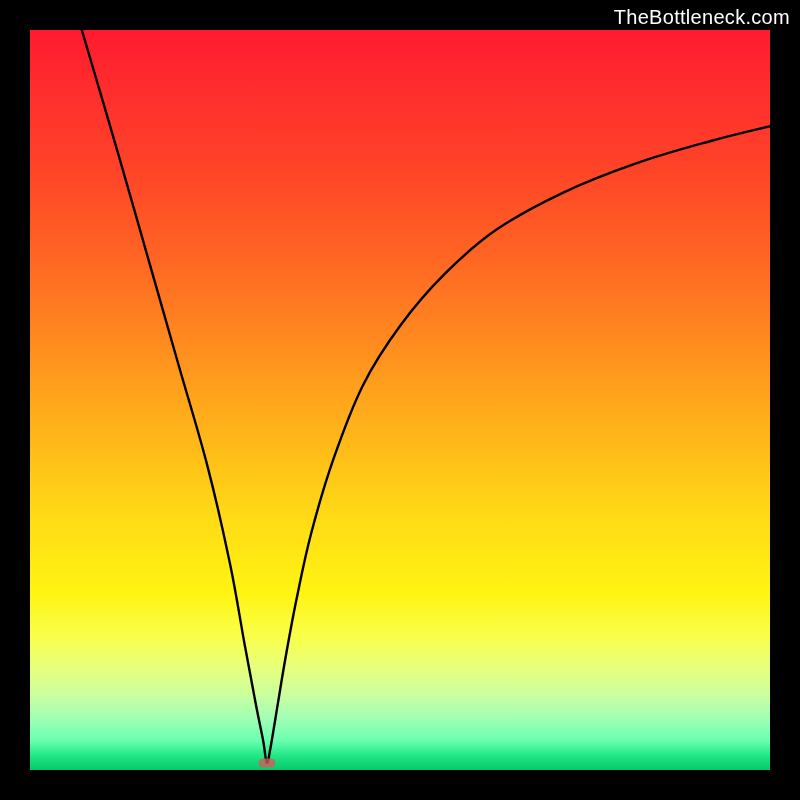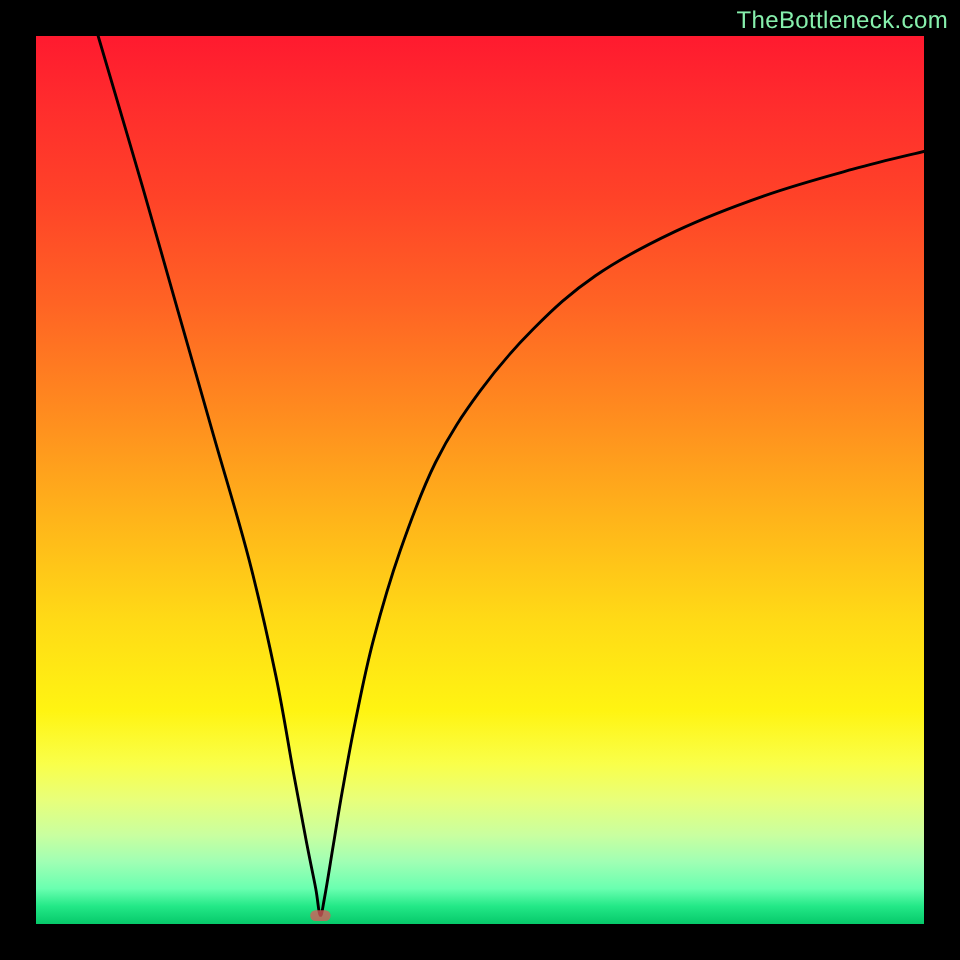"TheBottleneck.com" .attribution { color: #86efac -> #ffffff }
